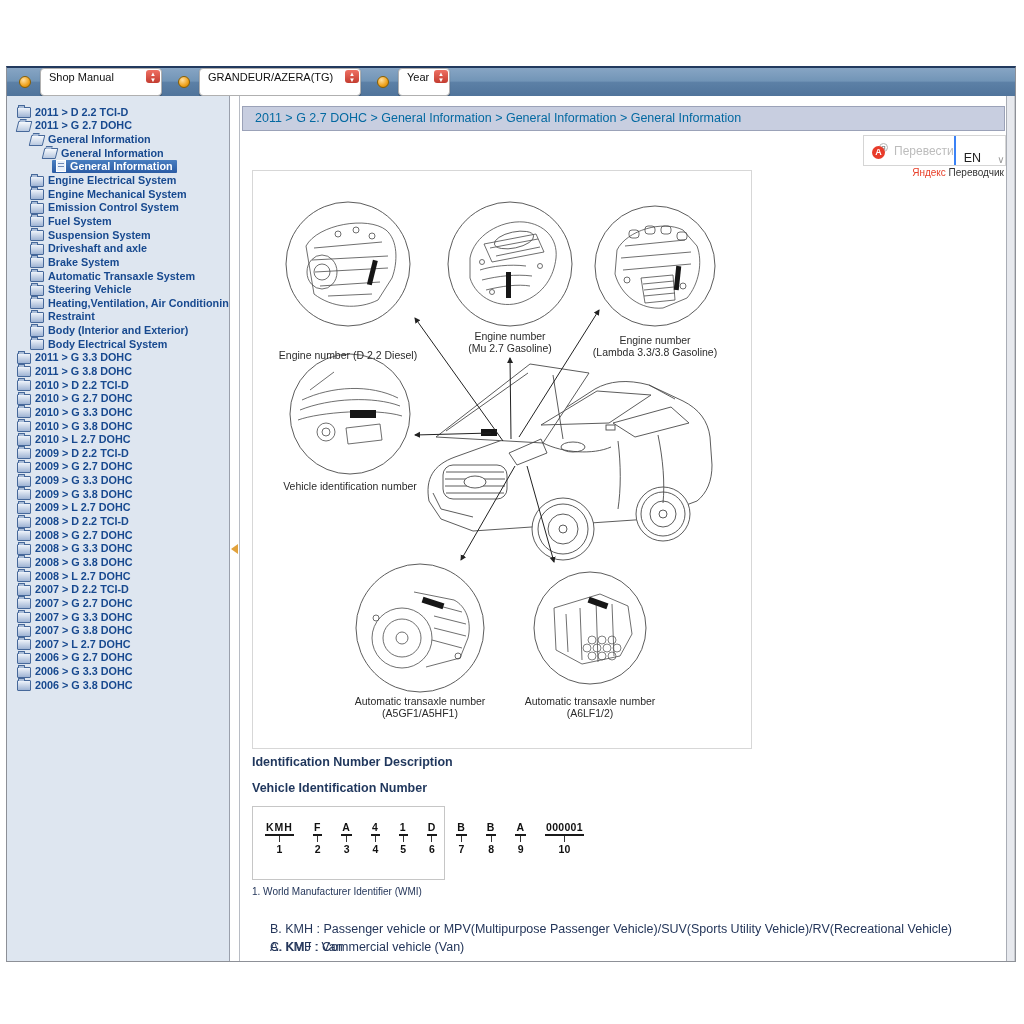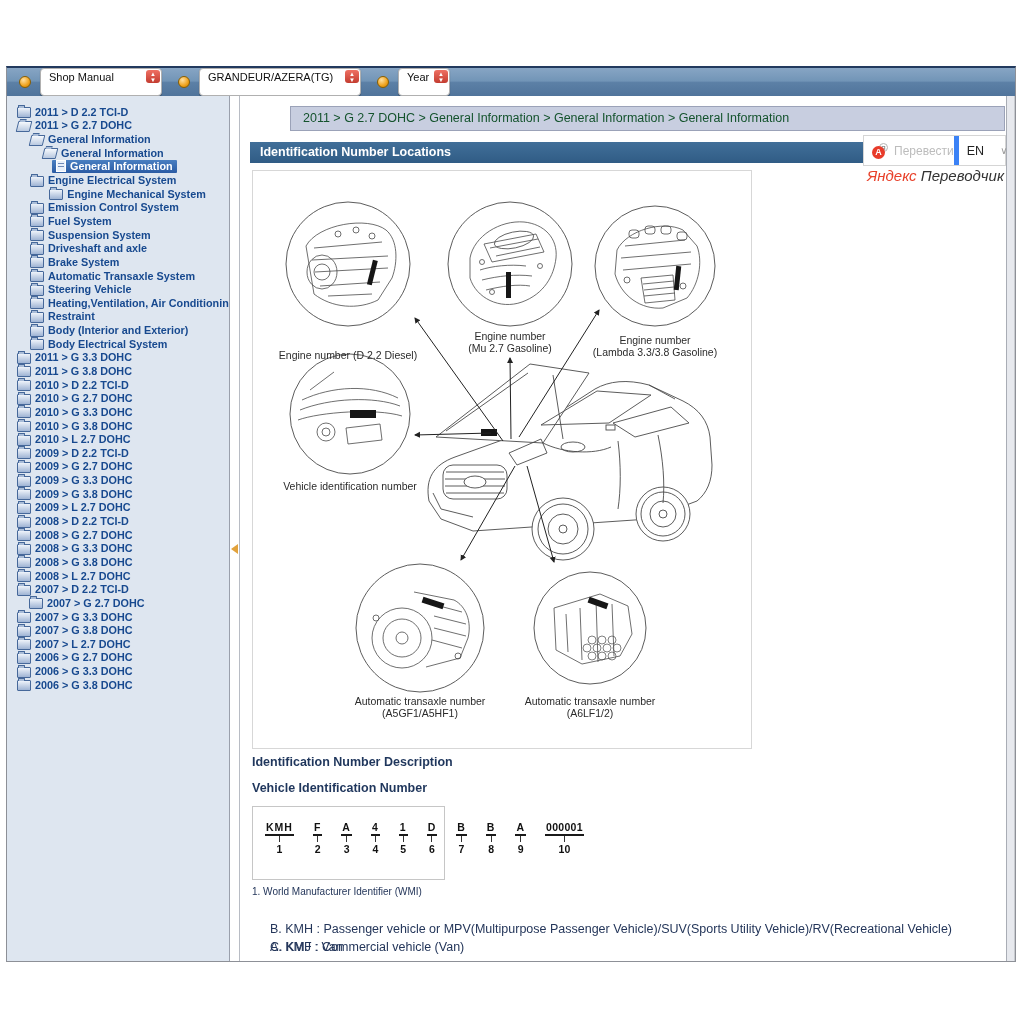"2011 > G 2.7 DOHC >" .crumbbar { color: #14532d -> #0369a1; margin-left: 48px -> none }
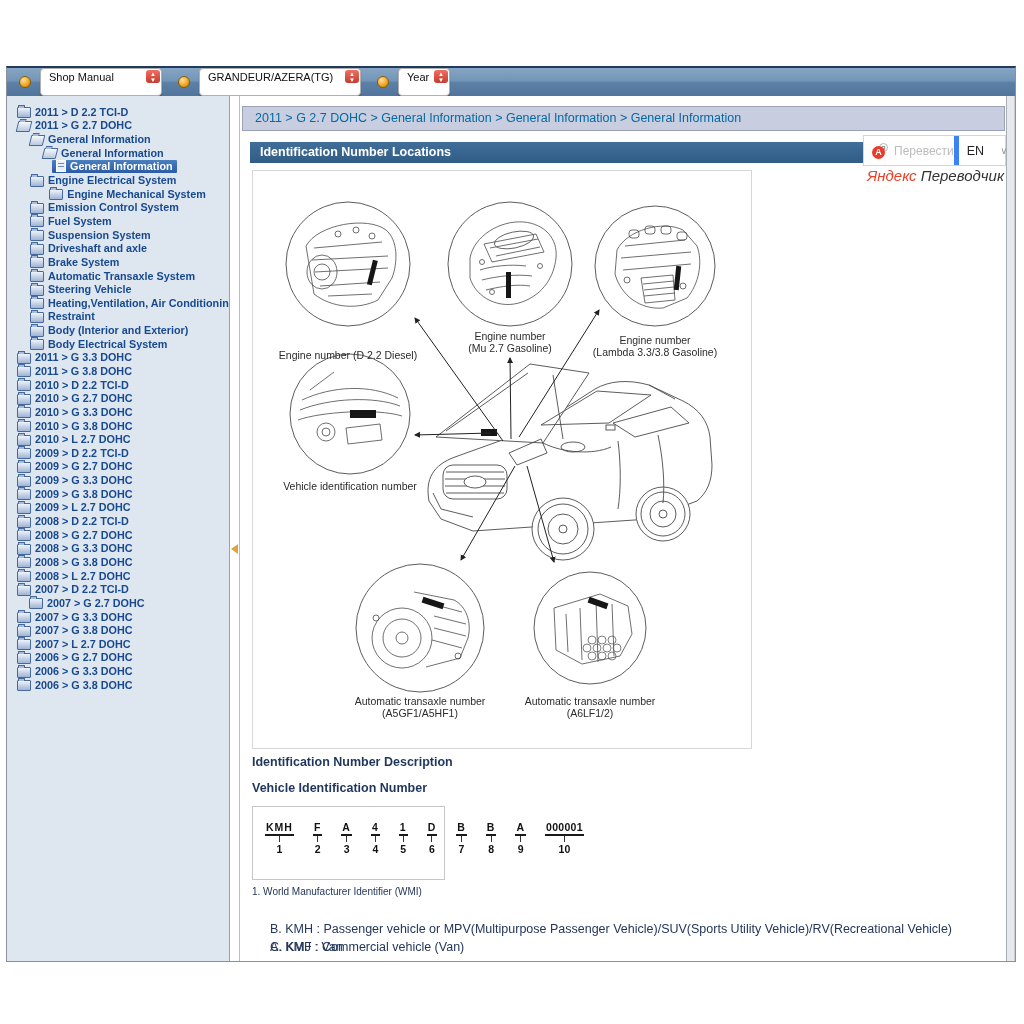"Identification Number Locations" div.secbar { html: <div>Identification Number Locations</div> -> none }
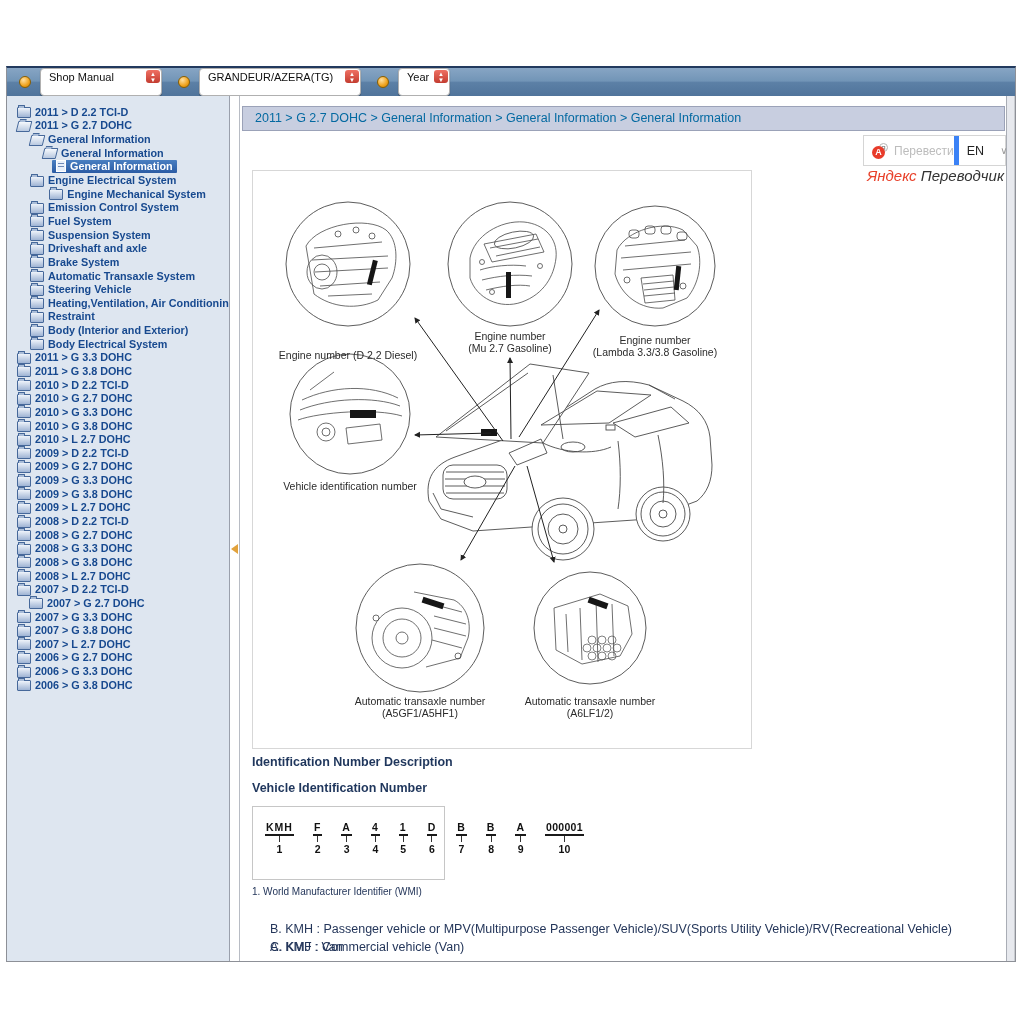"EN" .tr-lang { align-items: center -> flex-end; border-left: 5px solid #3b82f6 -> 2px solid #3b82f6 }
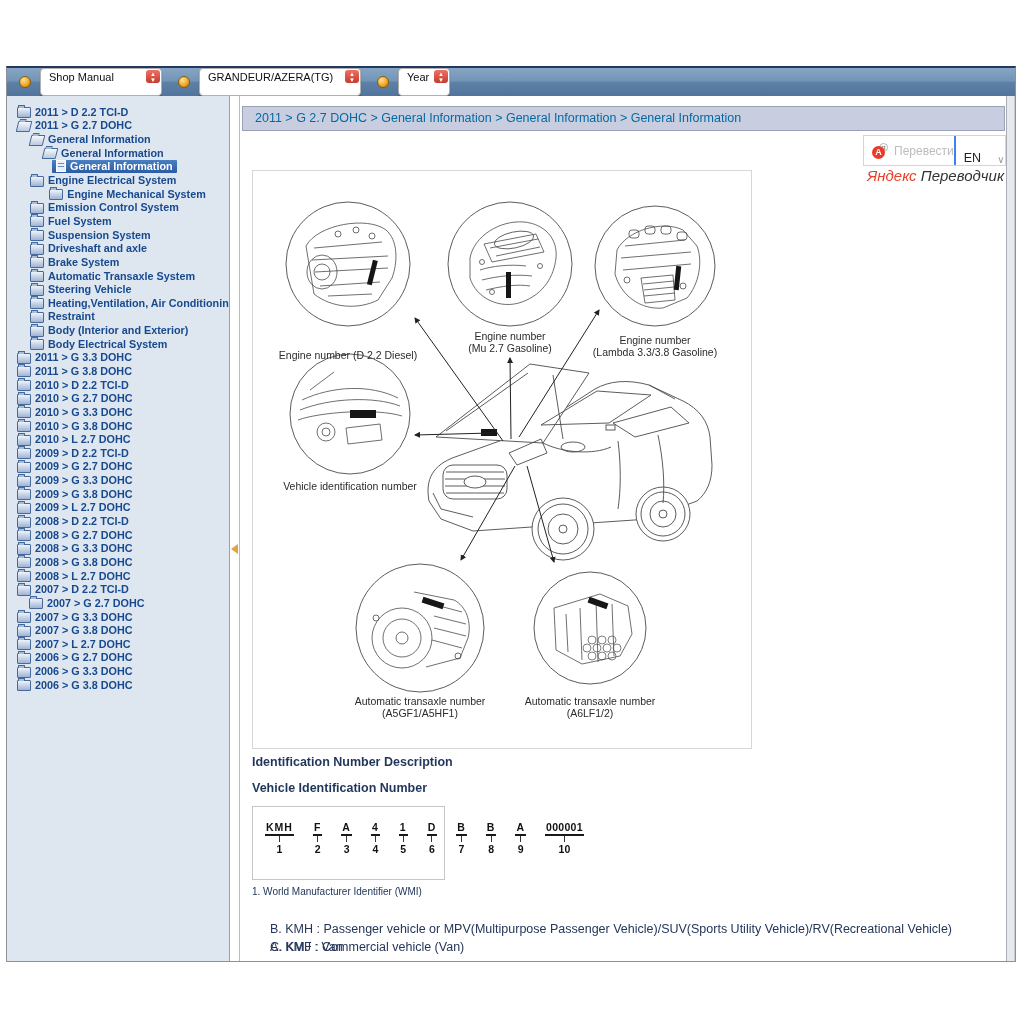"Яндекс Переводчик" .attrib { font-size: 15px -> 10px; font-style: italic -> none }
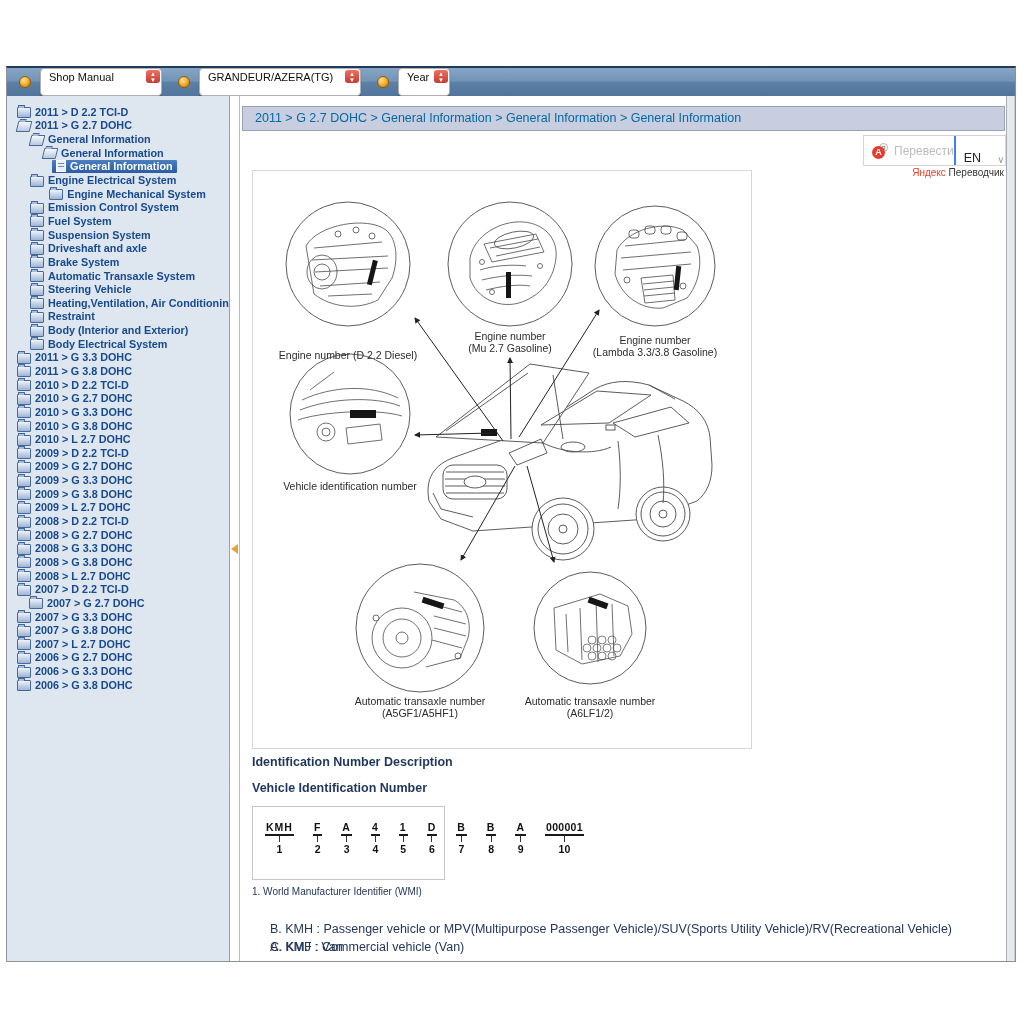"Engine Mechanical System" div.tree-row { justify-content: center -> none }
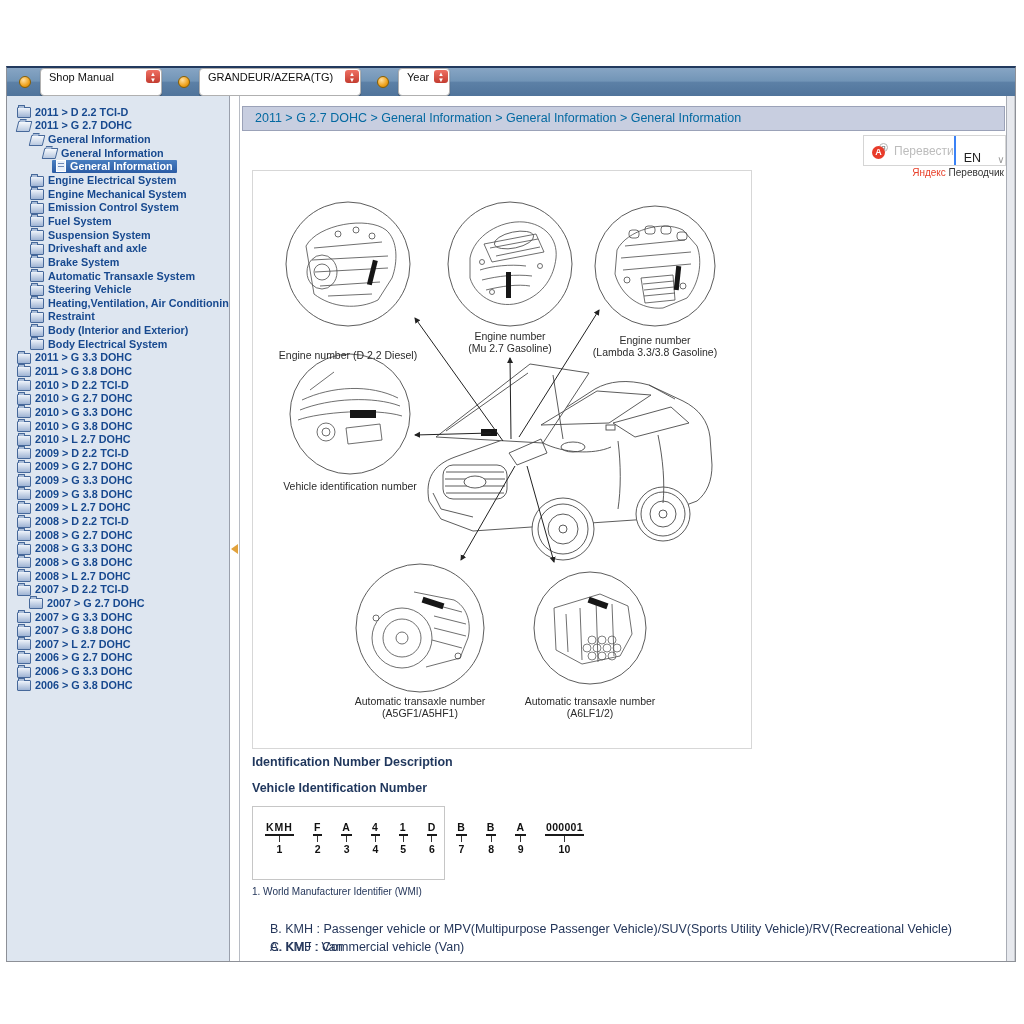"2007 > G 2.7 DOHC" div.tree-row { padding-left: 18px -> 6px }
